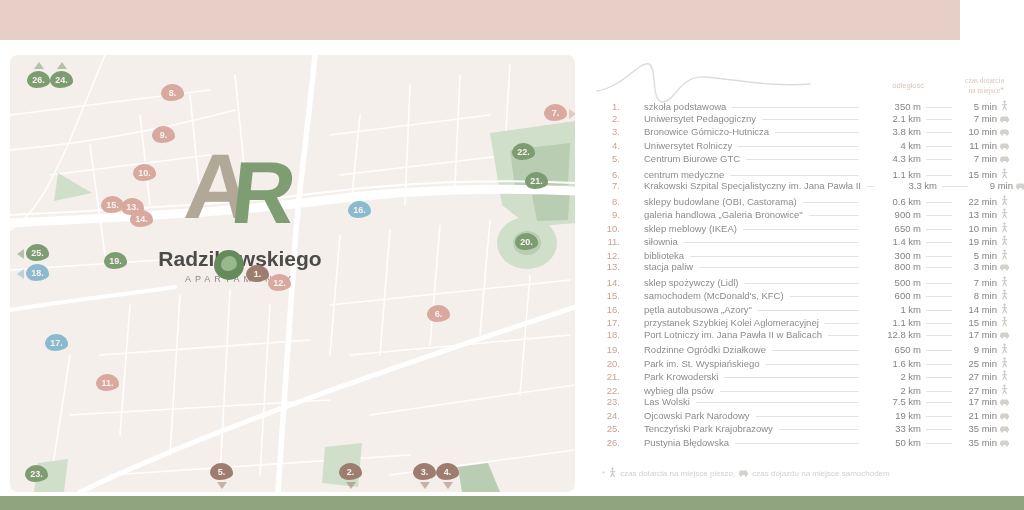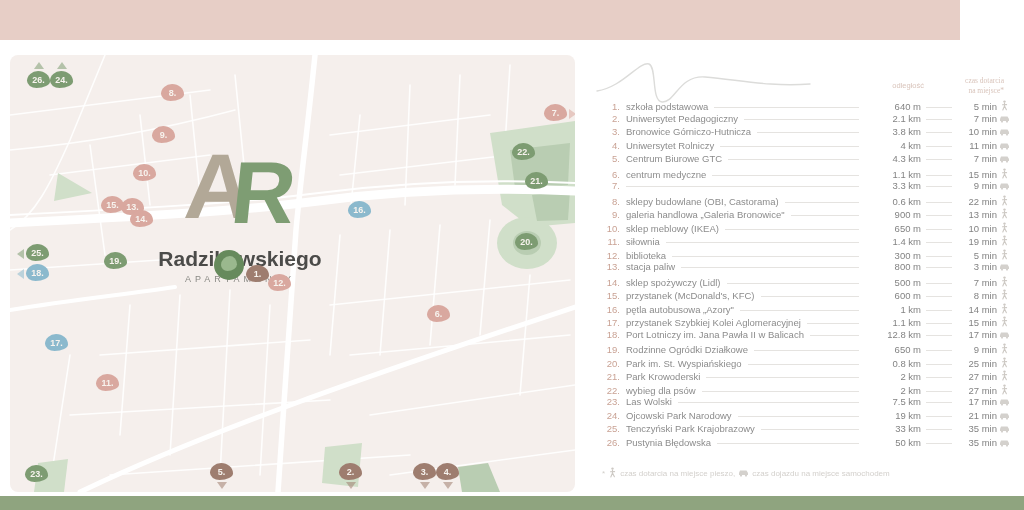"szkoła podstawowa" .row .name { margin-left: 6px -> 24px }
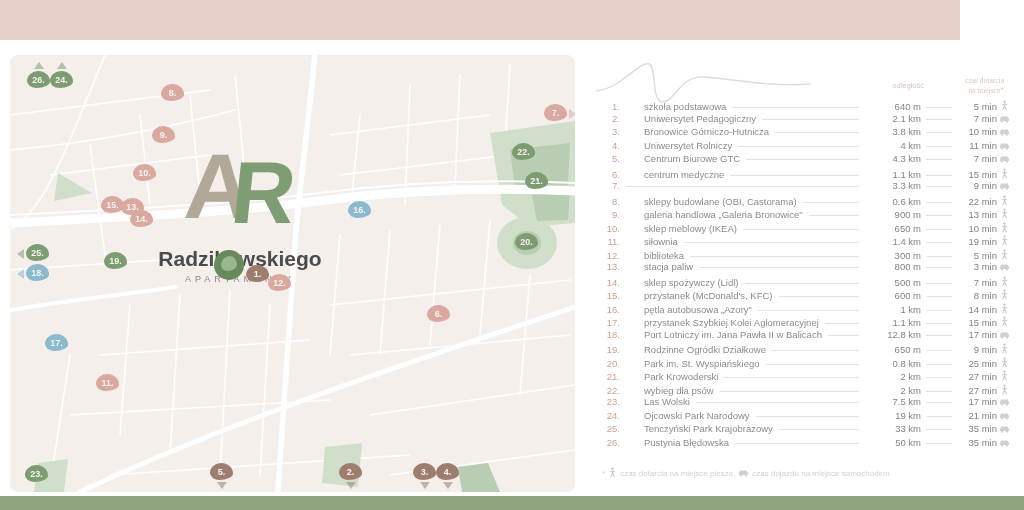"640 m" span.dist { text: 640 -> 350 }
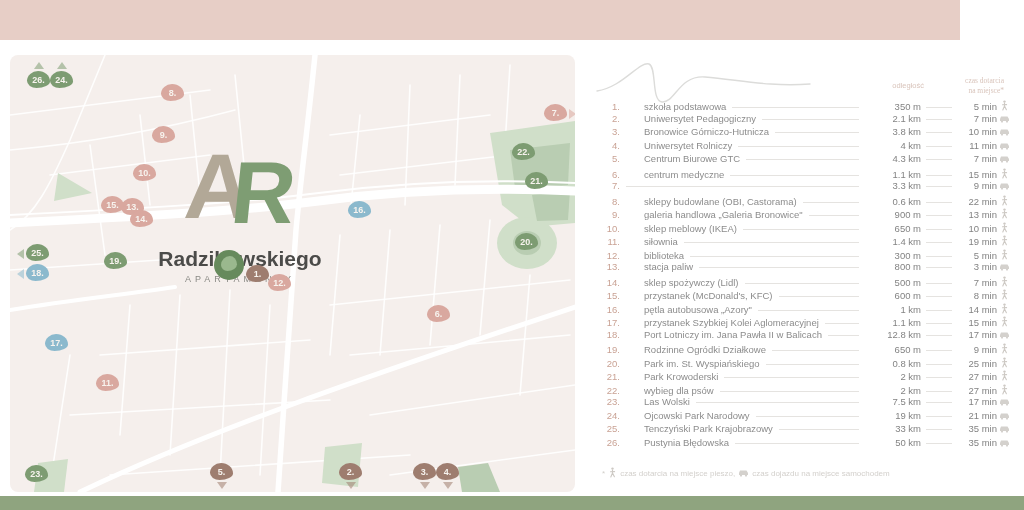"Krakowski Szpital Specjalistyczny im." span.name { html: none -> <span>Krakowski Szpital Specjalistyczny im. Jana Pawła II</span> }
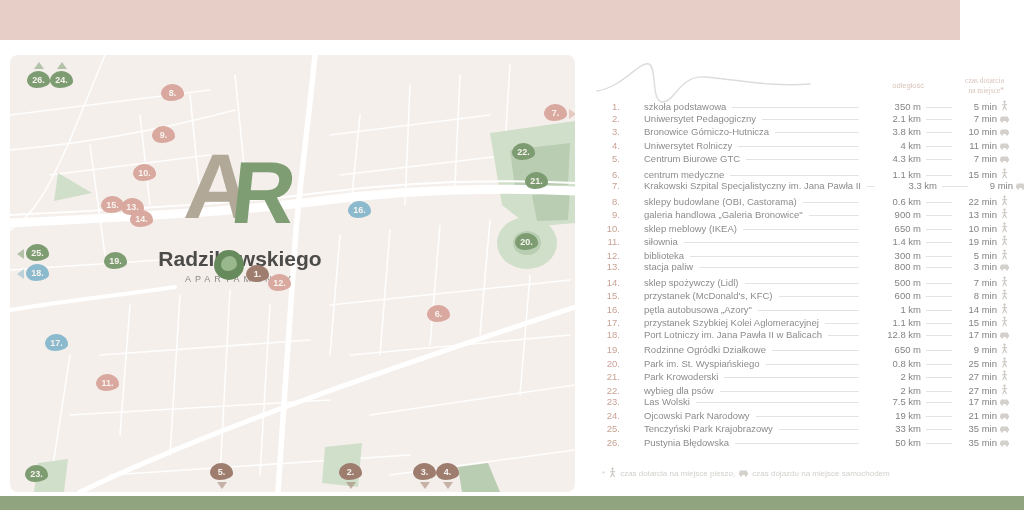"przystanek (McDonald's, KFC)" span.name { text: przystanek -> samochodem }
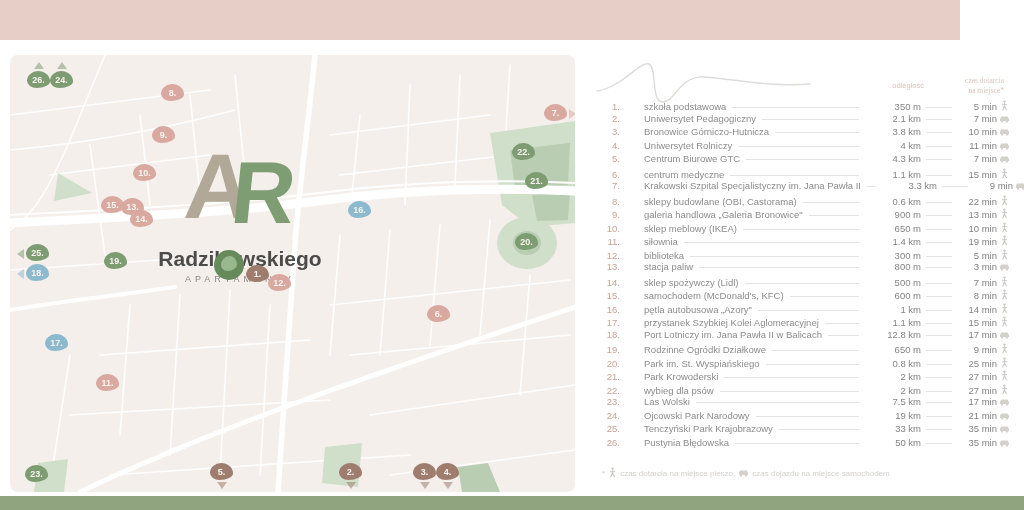"0.8 km" span.dist { text: 0.8 -> 1.6 }
